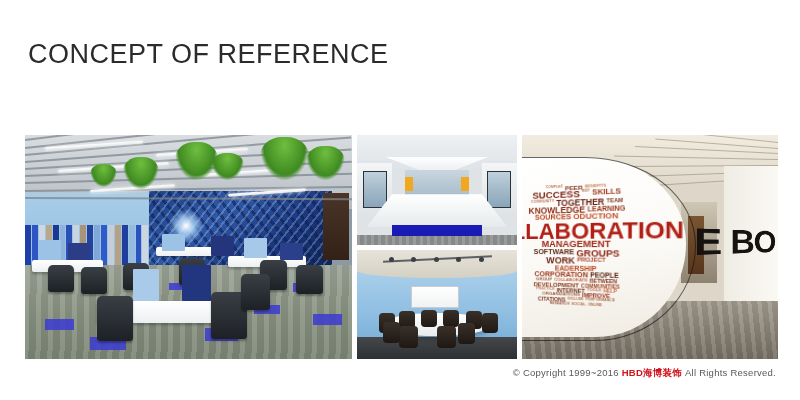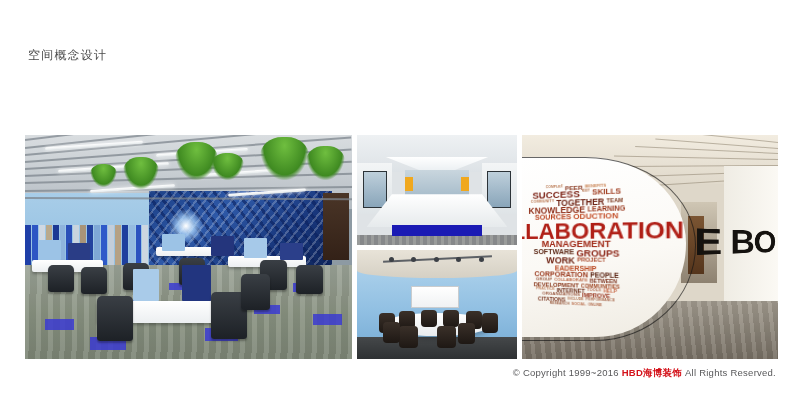"CONCEPT OF REFERENCE" div.slide-title { html: none -> <div>CONCEPT OF REFERENCE</div> }
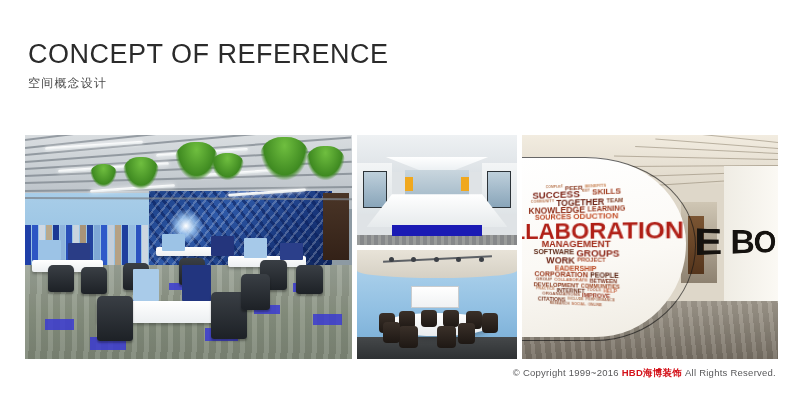"空间概念设计" div.slide-subtitle { html: <div>空间概念设计</div> -> none }
